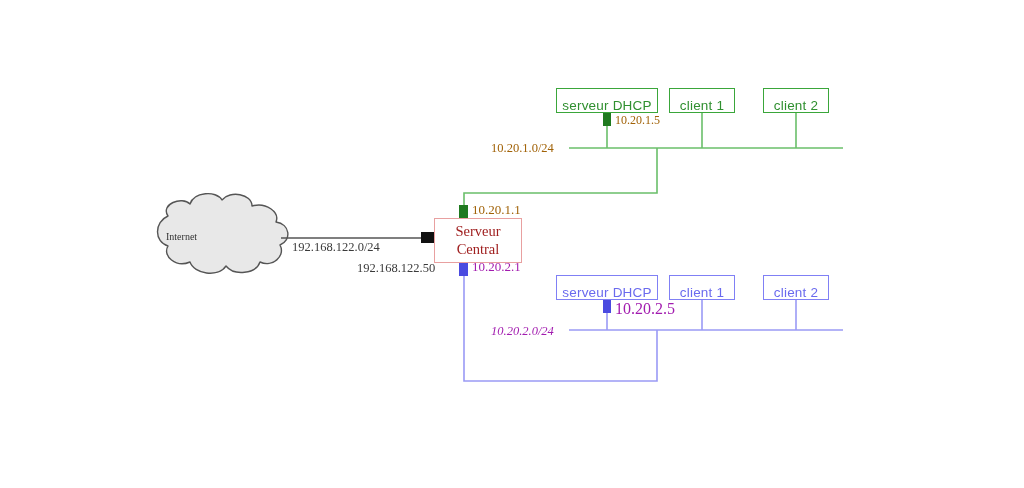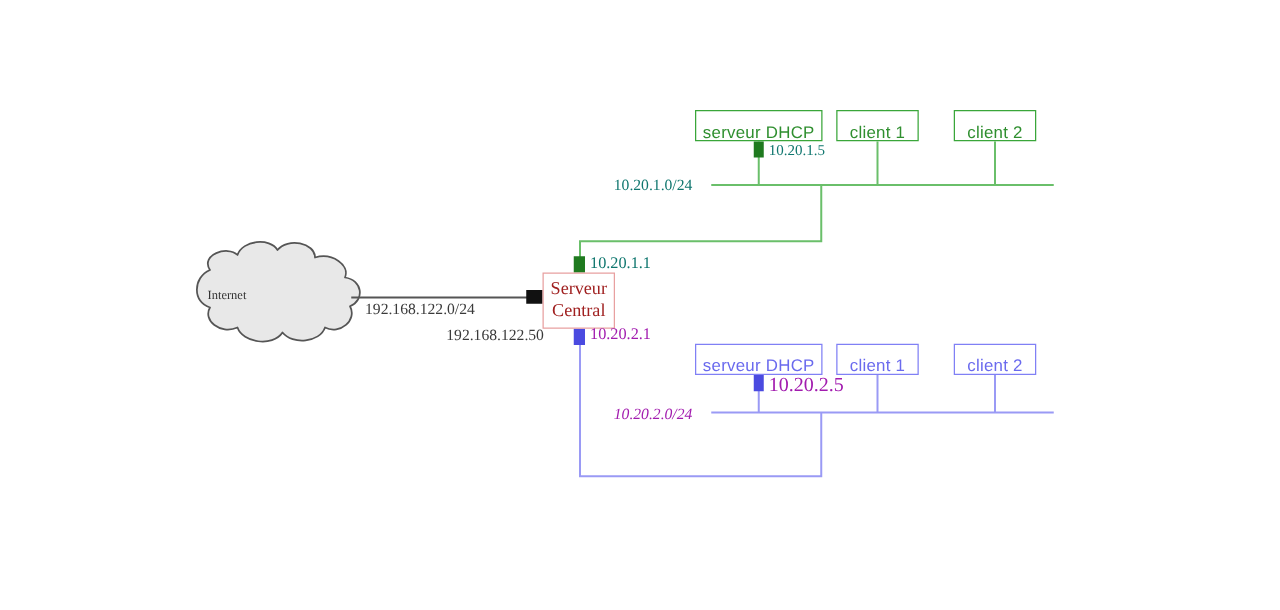"10.20.1.5" .lbl.green { color: #0f766e -> #a16207 }
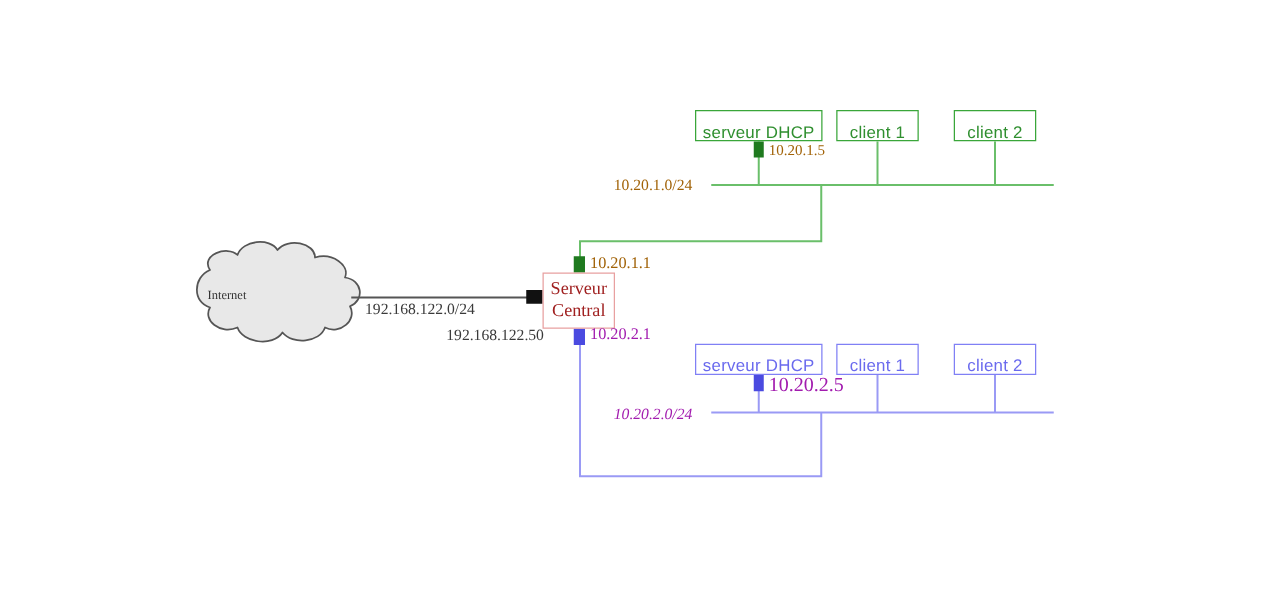"Serveur" .server-box { width: 58px -> 88px }
